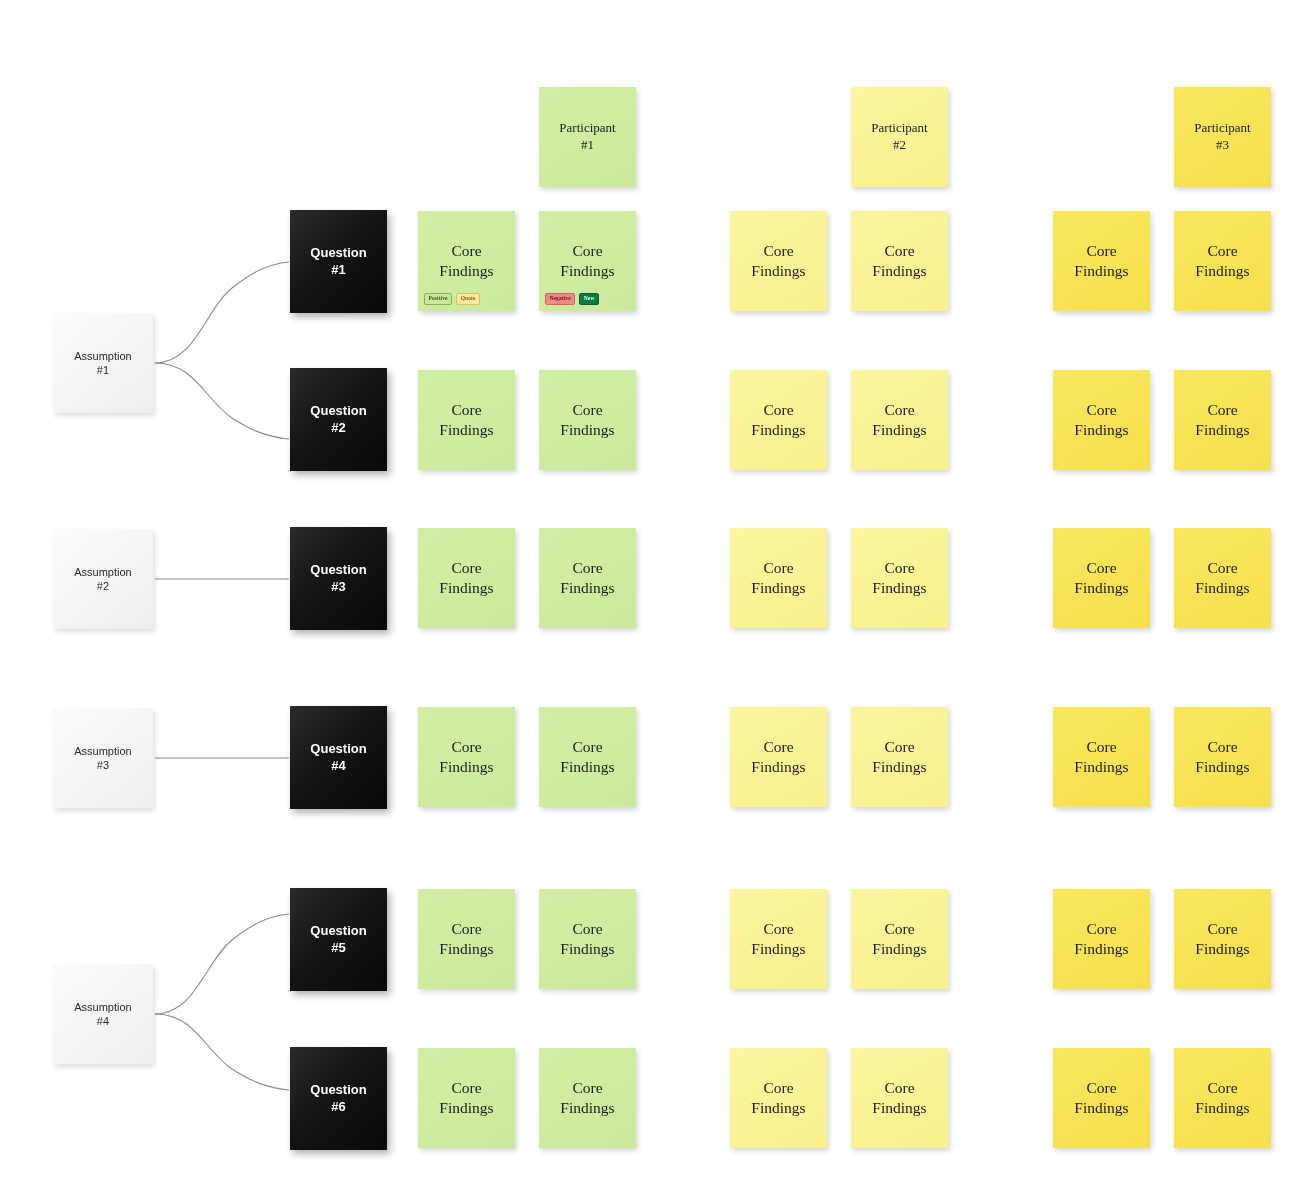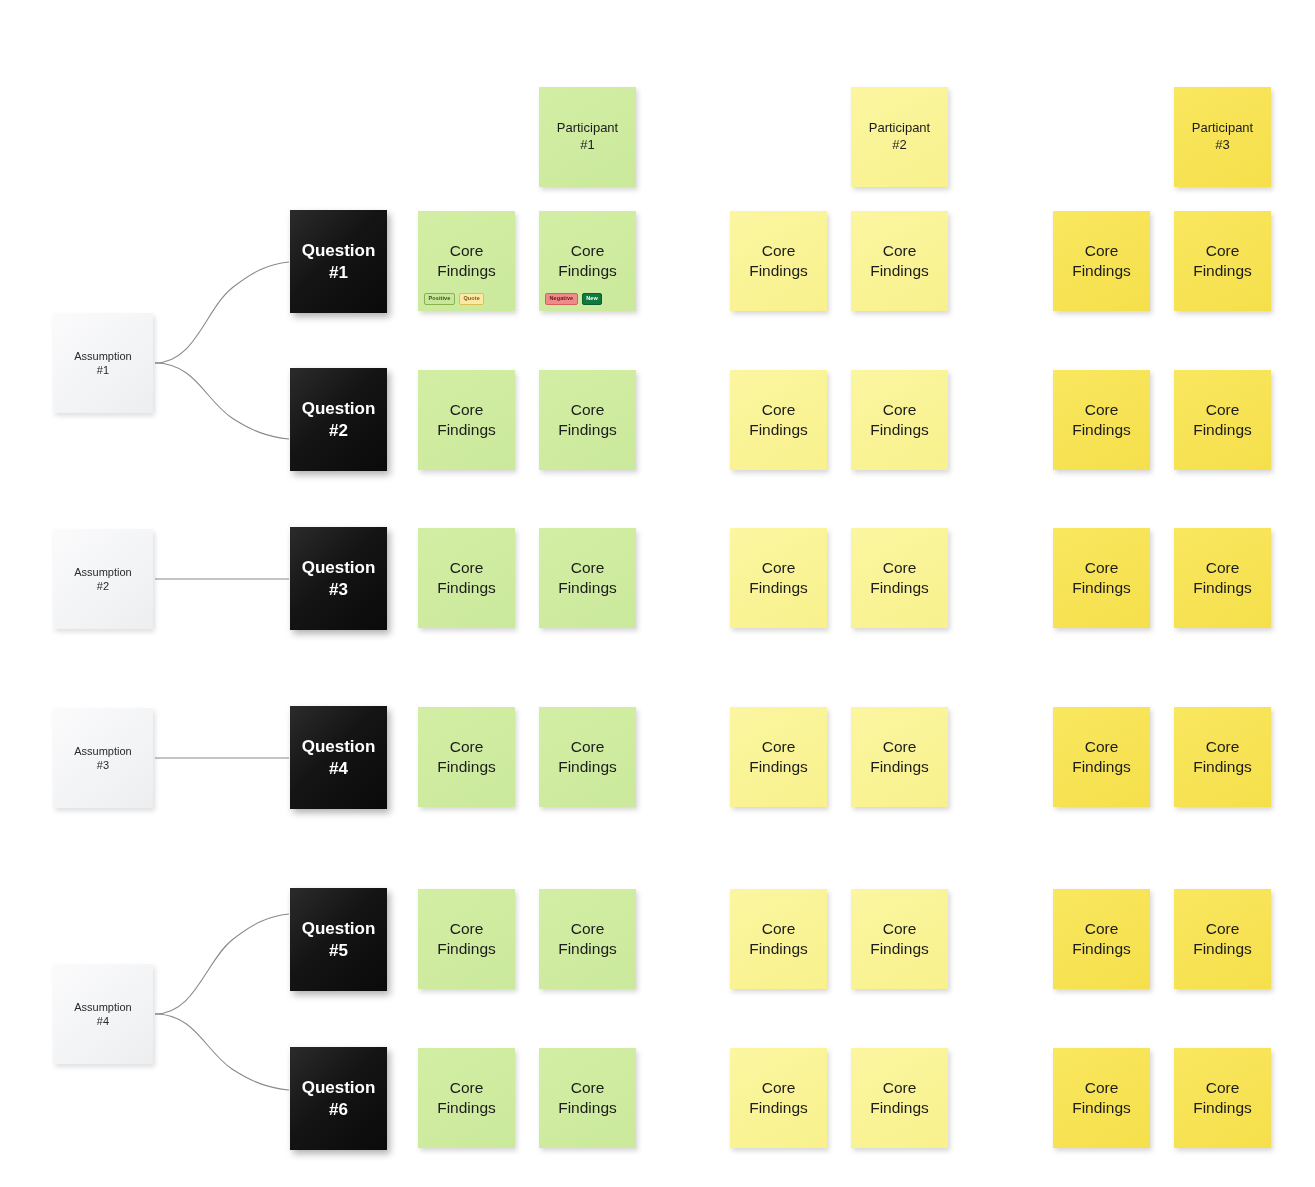"Participant" .card.sticky { font-family: none -> Liberation Serif, serif }
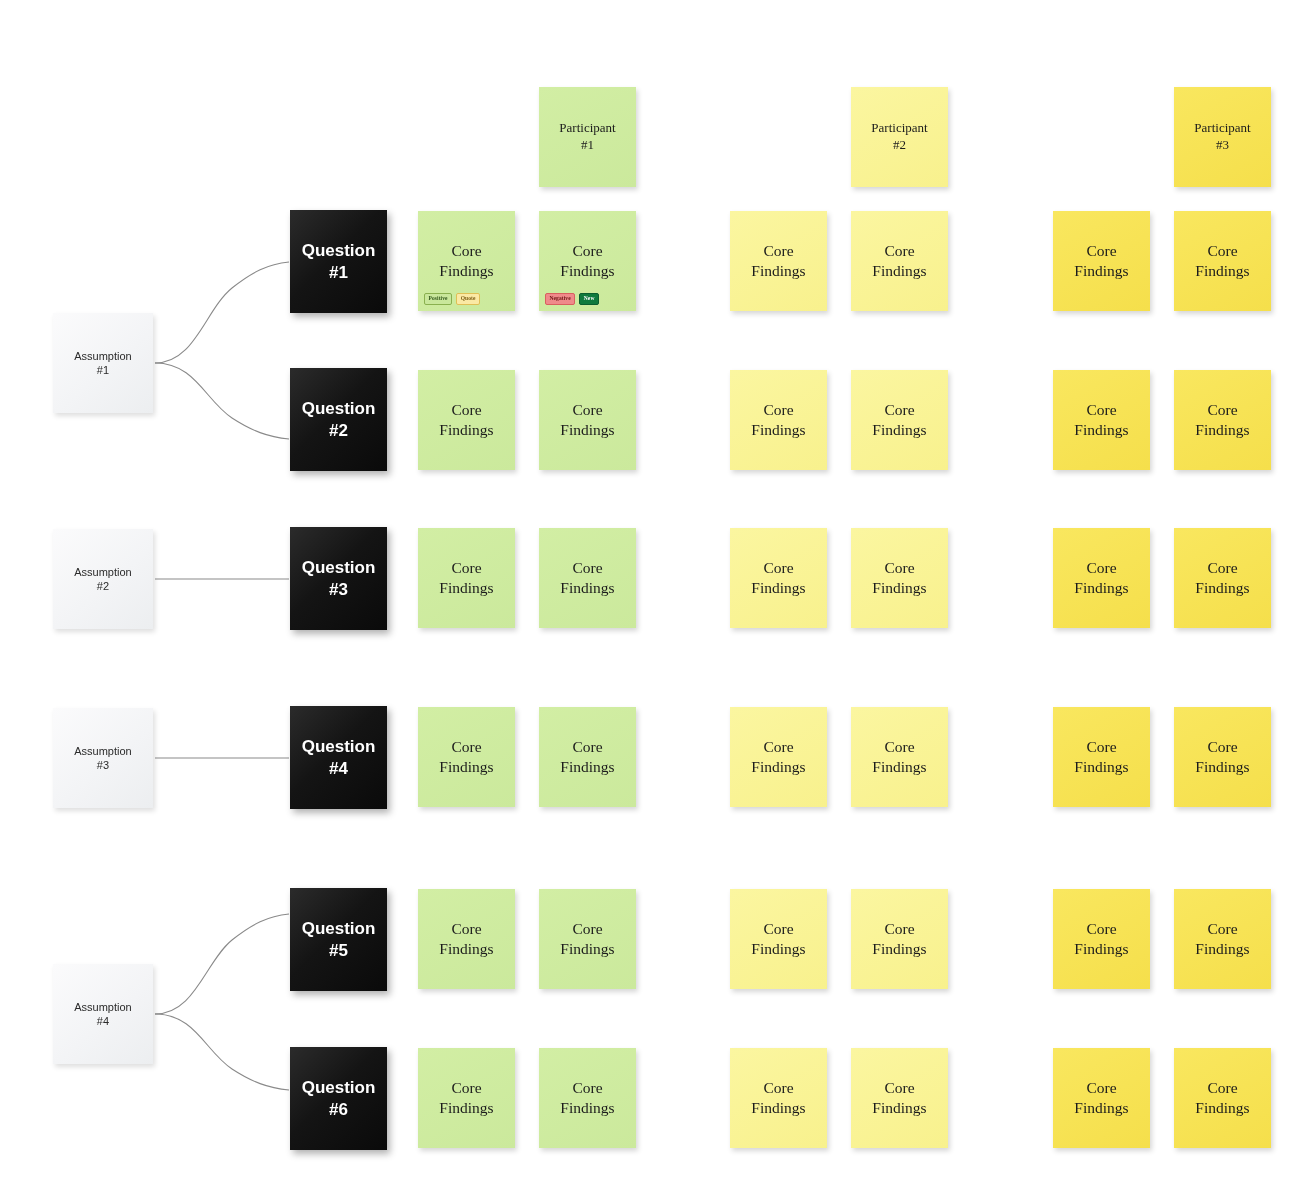"Question" .card.question { font-size: 17px -> 13px }
